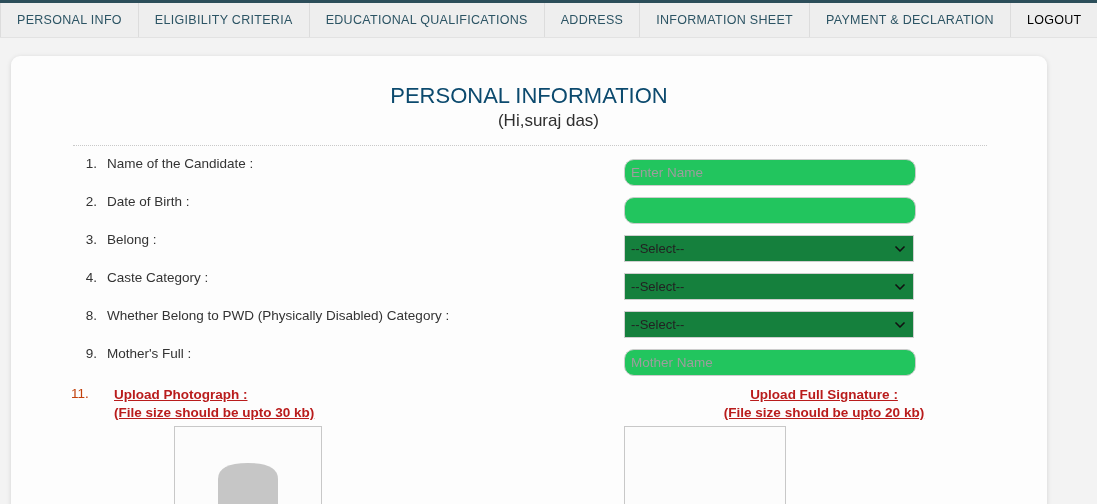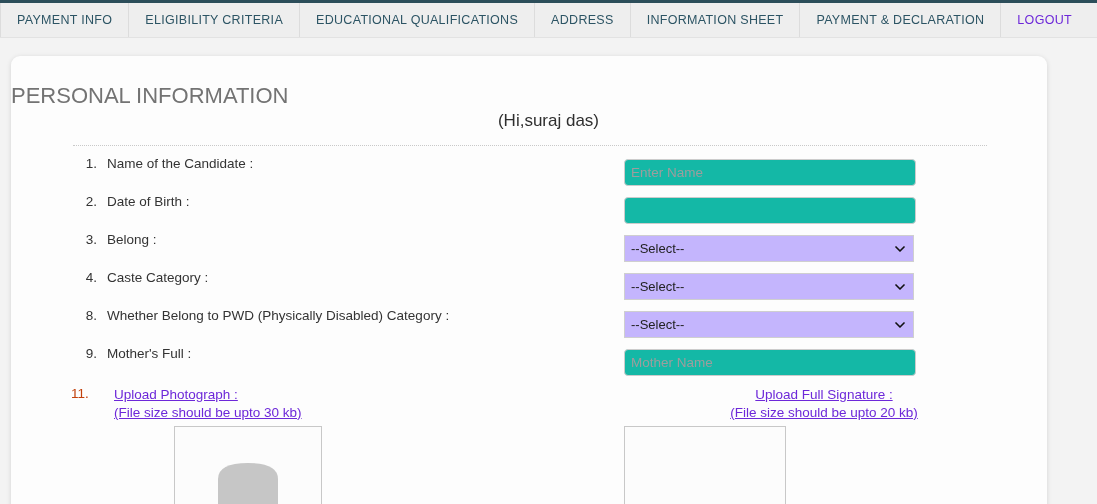"PAYMENT INFO" span { text: PAYMENT -> PERSONAL }
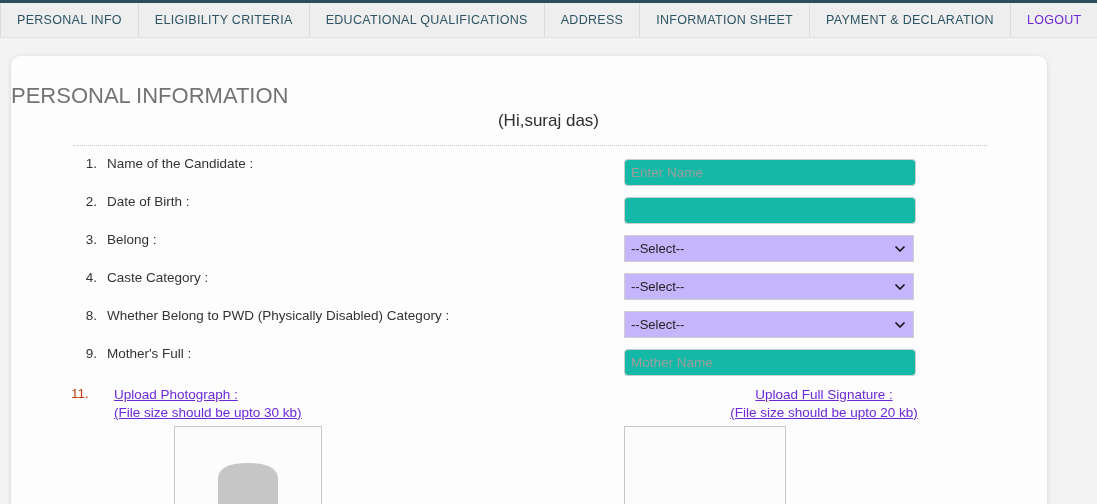"LOGOUT" .nav-item.logout { color: #6d28d9 -> #000000 }
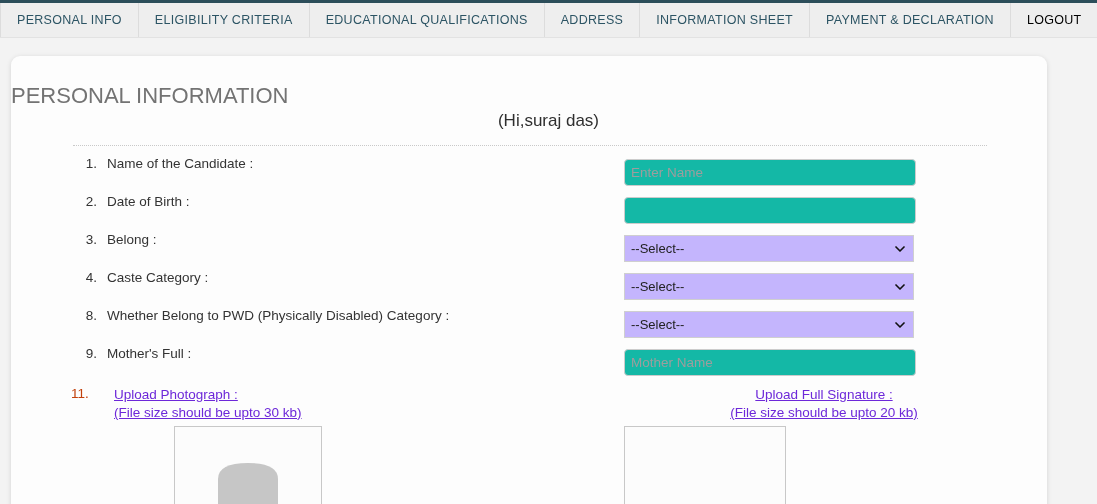"PERSONAL INFORMATION" .page-title { color: #737373 -> #0c4a6e; text-align: left -> center }
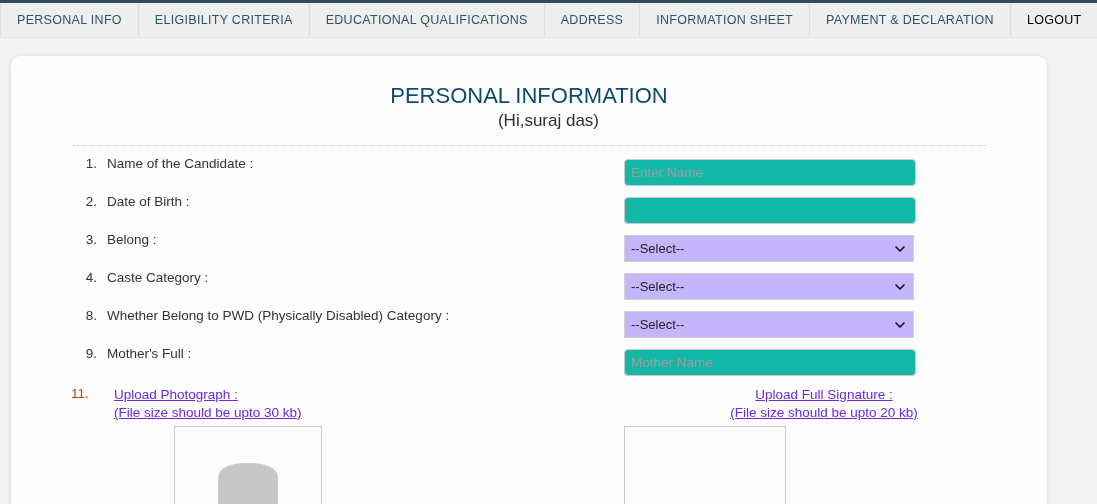"Enter Name" input.txt { background: #14b8a6 -> #22c55e; border-radius: 4px -> 10px }
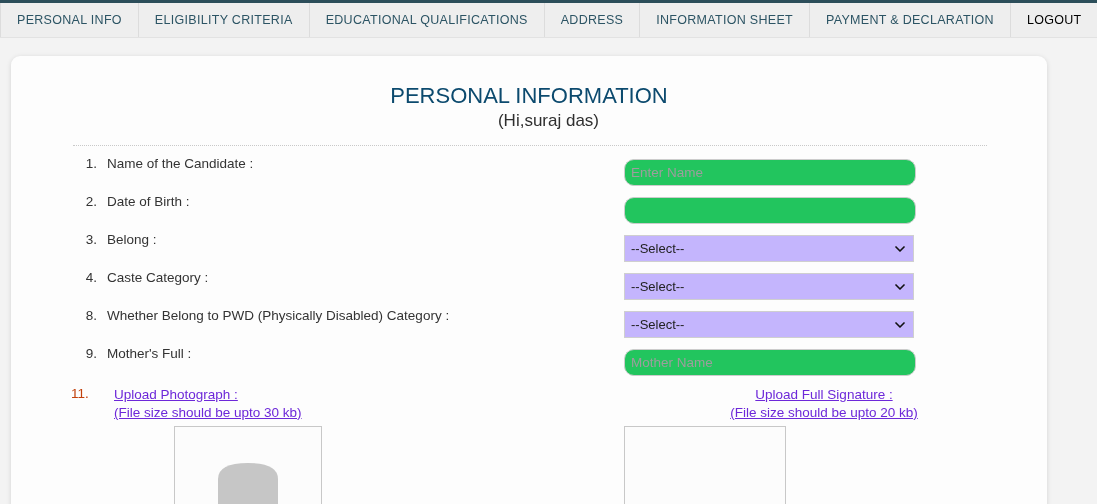"--Select--" select.sel { background: #c4b5fd -> #15803d }
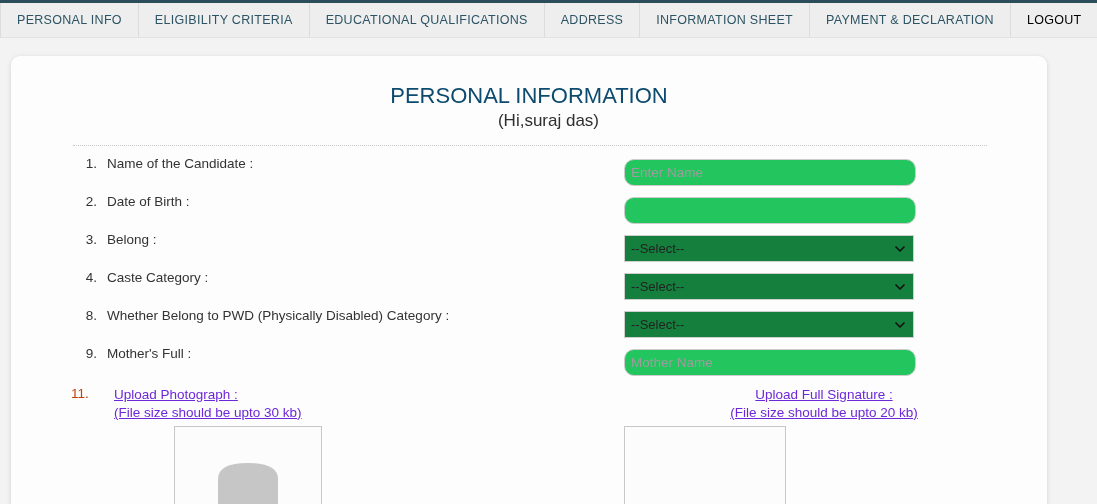"Upload Photograph :" .upload-label { color: #6d28d9 -> #b91c1c; font-weight: normal -> bold }
